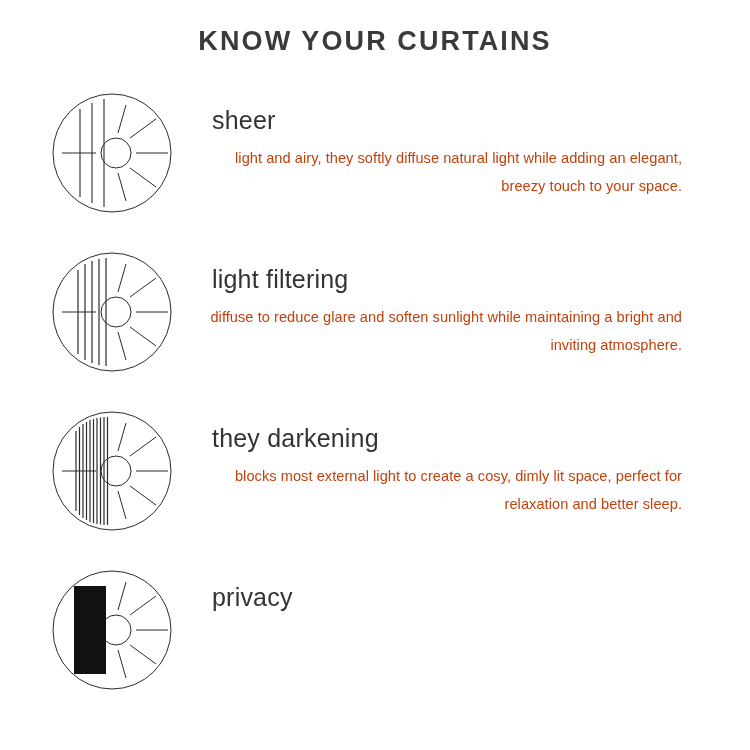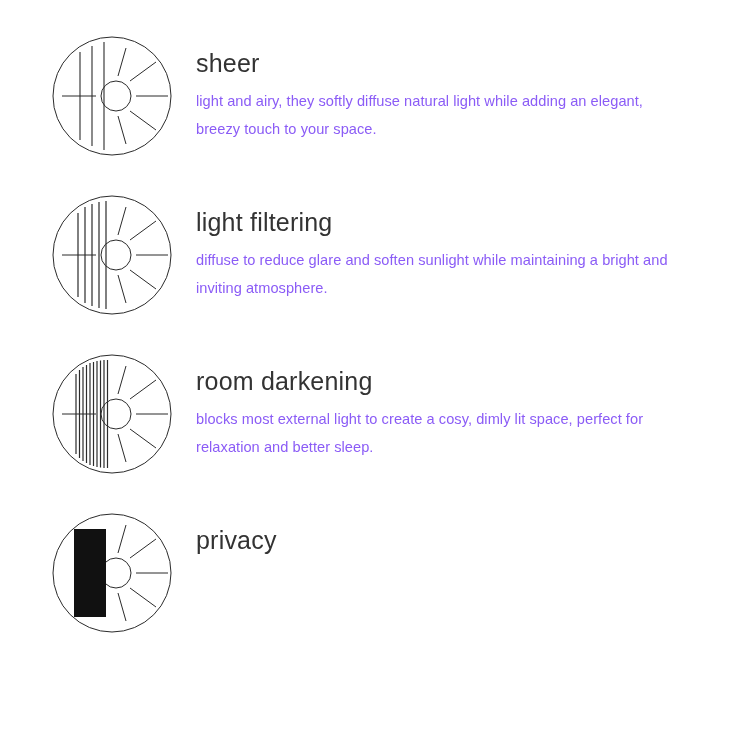"KNOW YOUR CURTAINS" h1.title { html: none -> <h1>KNOW YOUR CURTAINS</h1> }
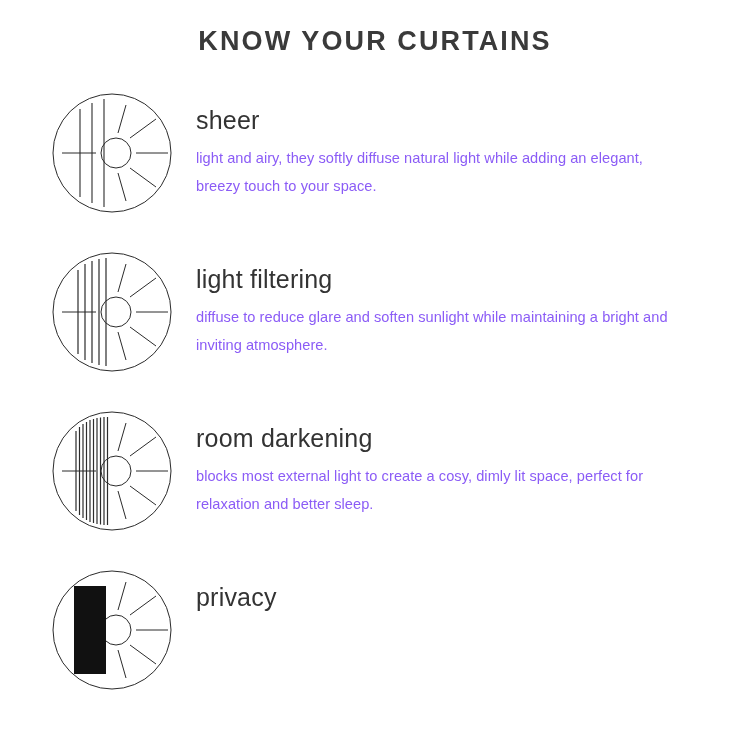"sheer" .item-title { margin: 0 0 9px 0 -> 0 0 9px 16px }
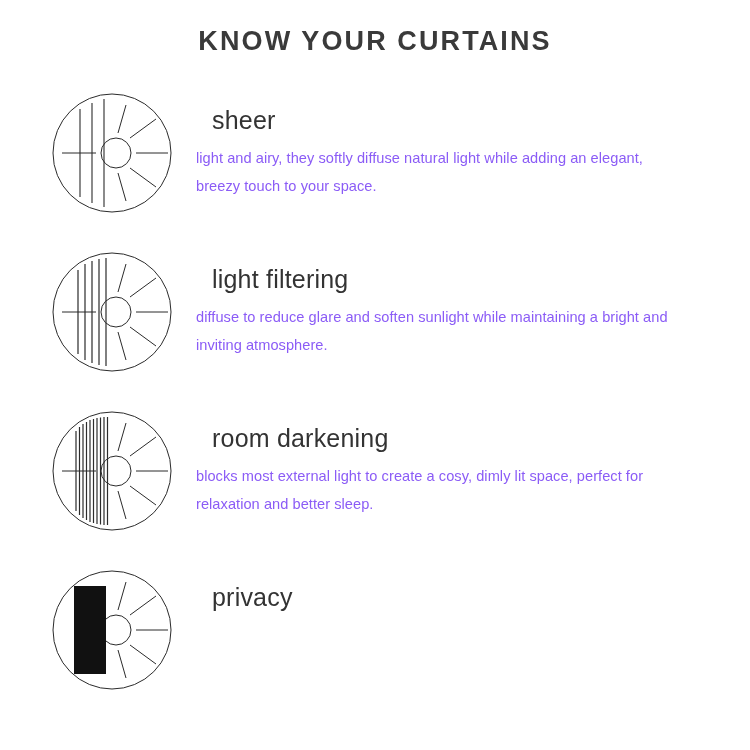"light and airy, they softly" .item-desc { color: #8b5cf6 -> #c2410c; text-align: none -> right }
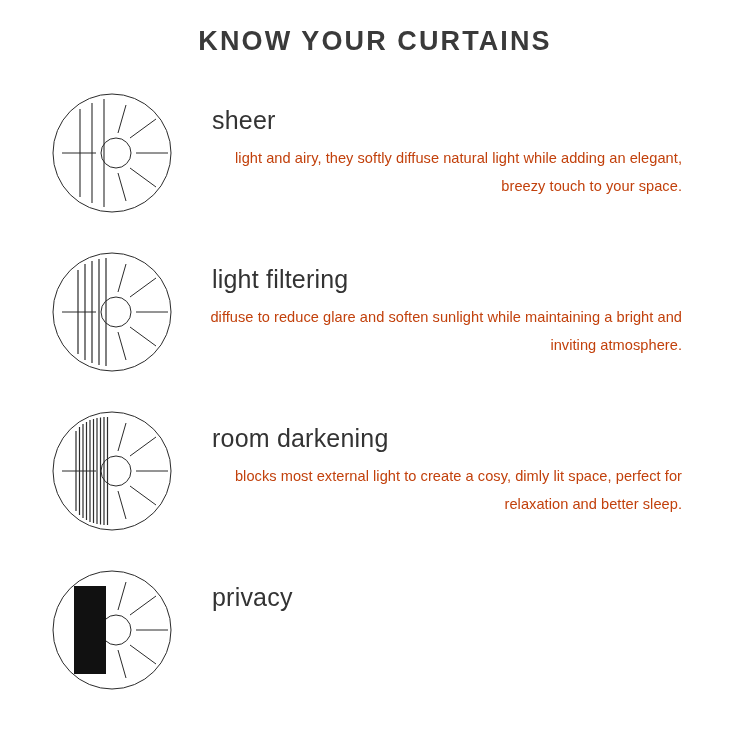"room darkening" h2.item-title { text: room -> they }
